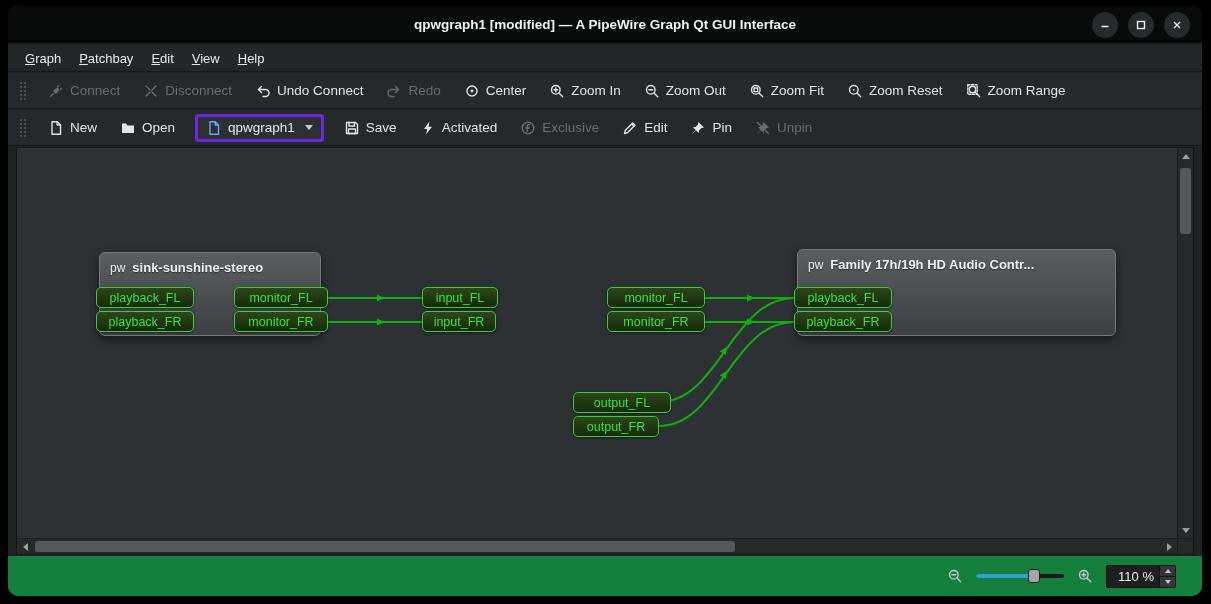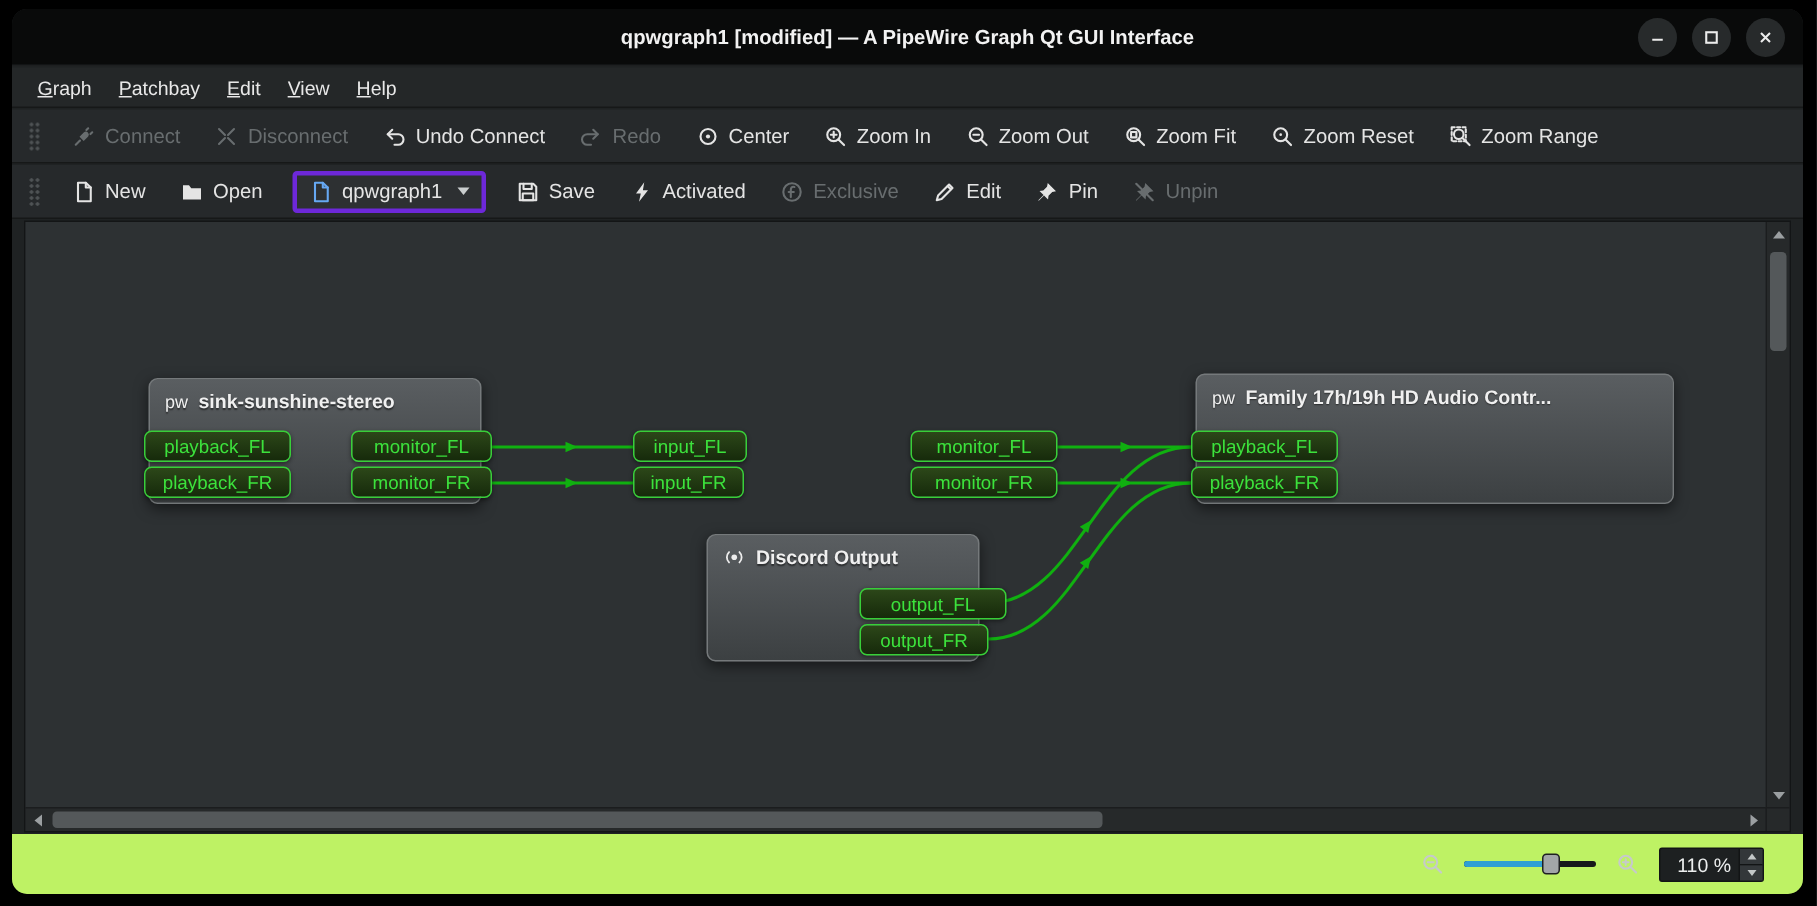"Discord Output" div.node { html: <div> <div> <span> <svg> <circle></circle> <path></path> </svg> </span> <span>Discord Output</span> </div> </div> -> none }
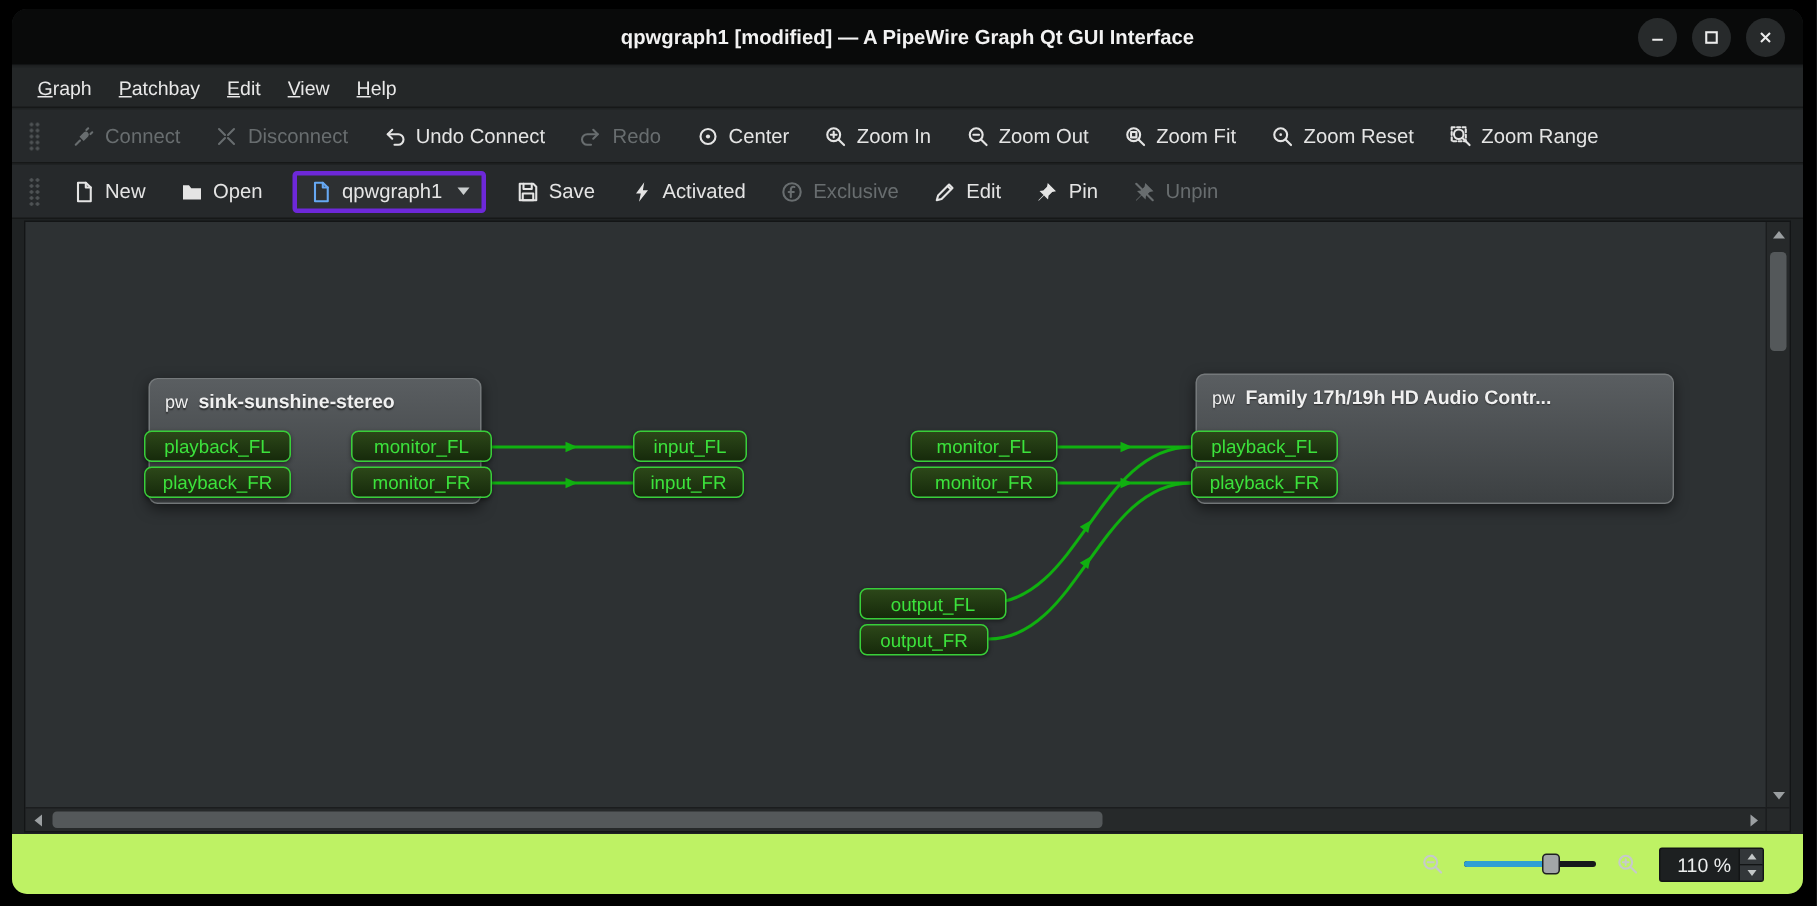"110 %" .statusbar { background: #bef264 -> #15803d }
